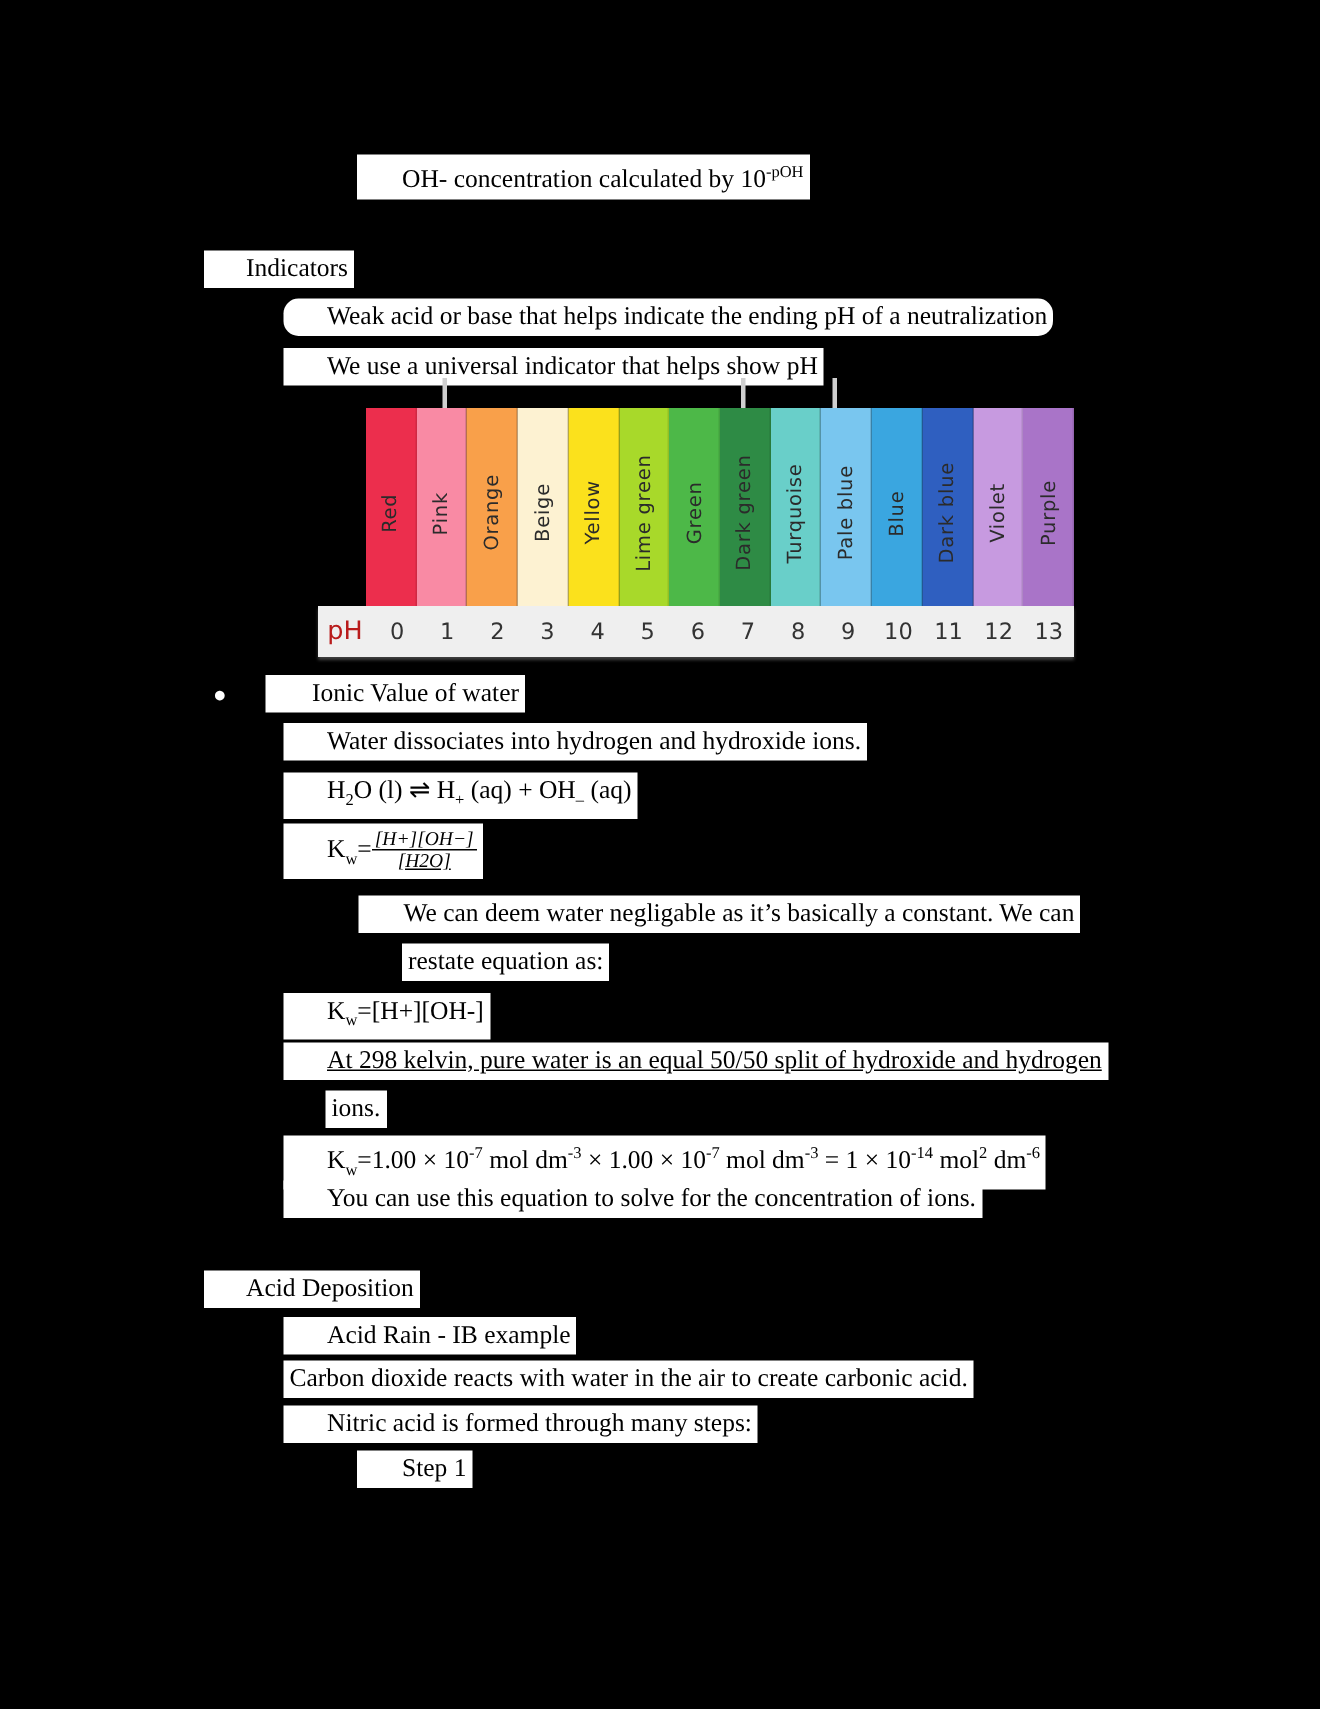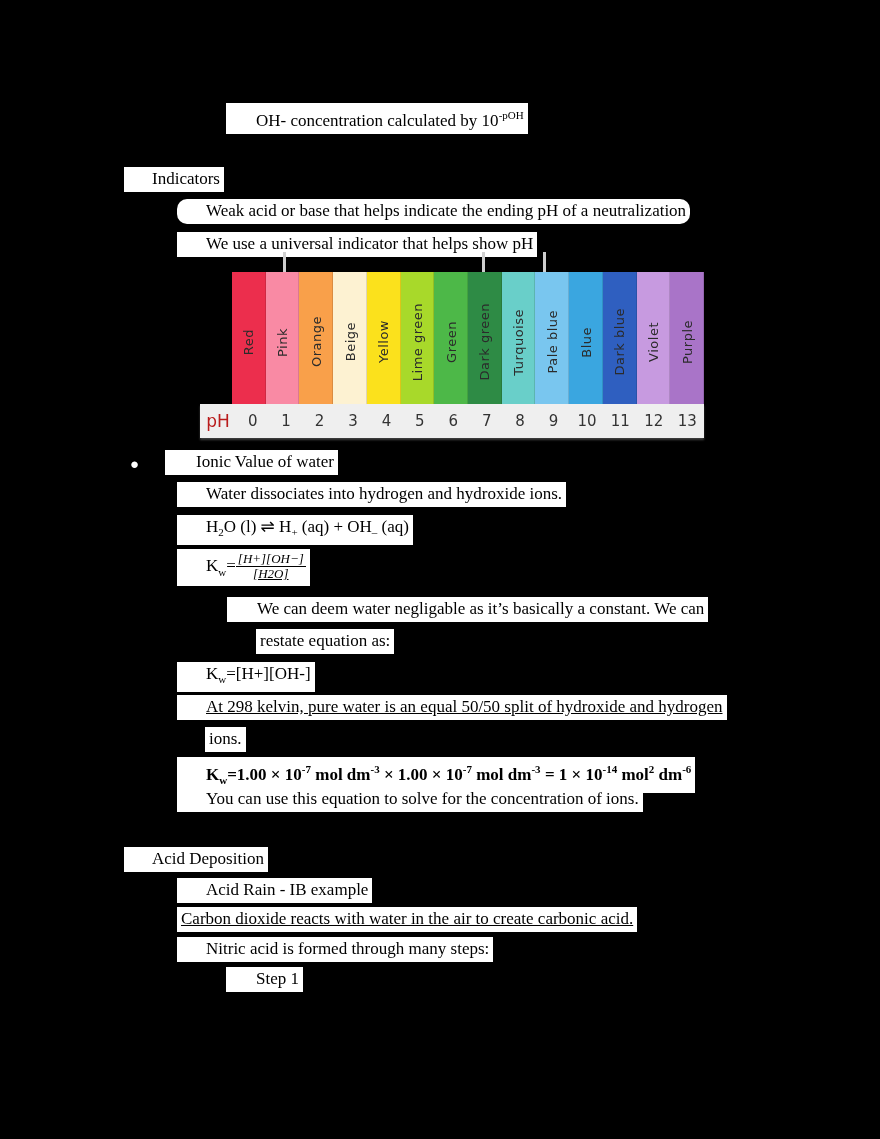"OH- concentration calculated by 10-pOH" .page { left: 0 -> 12px }
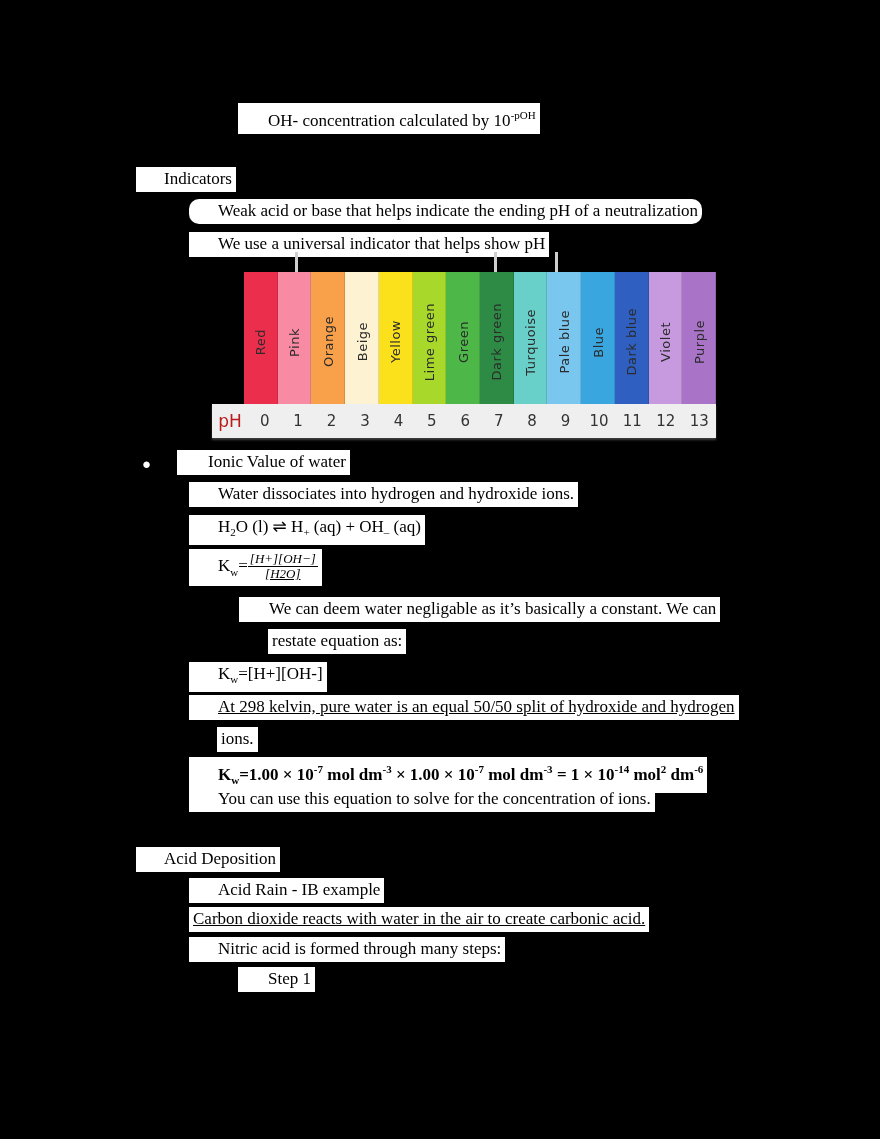"Kw=1.00 × 10-7 mol dm-3" div.tline { font-weight: bold -> none }
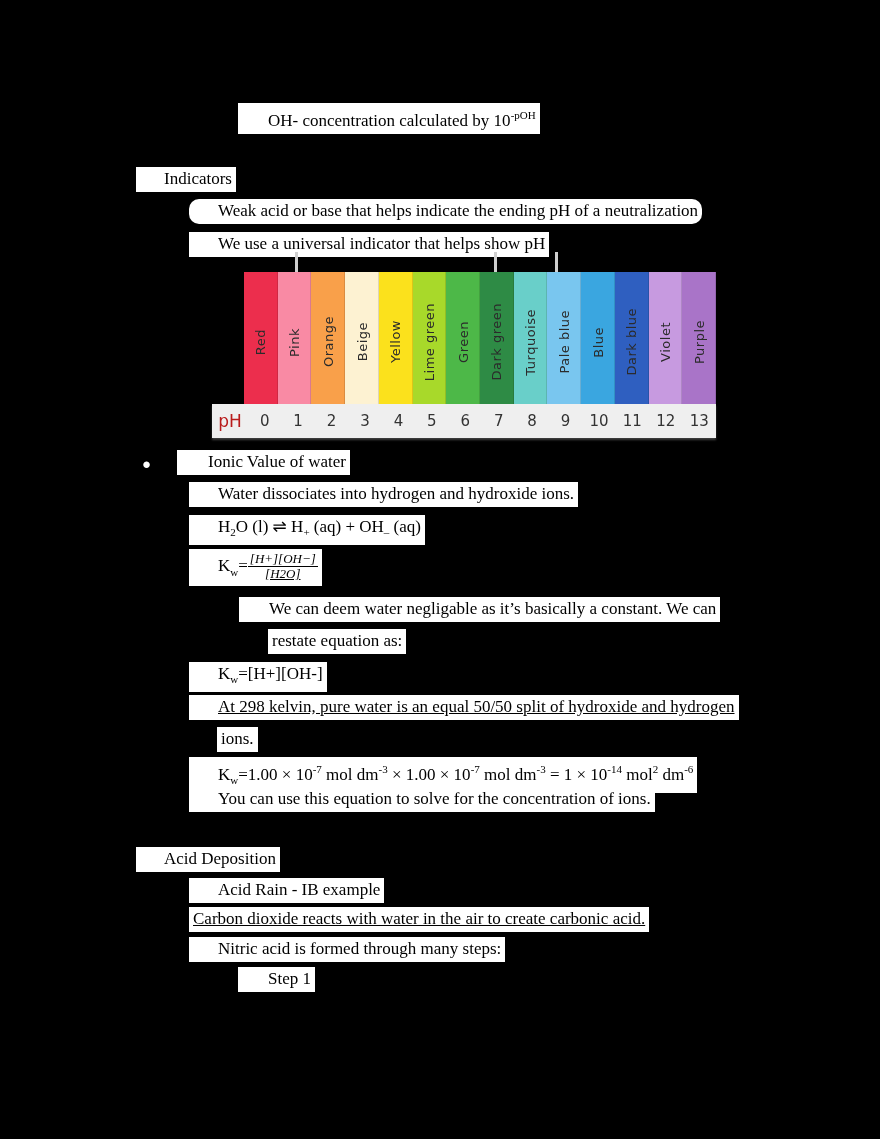"Carbon dioxide reacts with water" div.tline { text-decoration: underline -> none }
